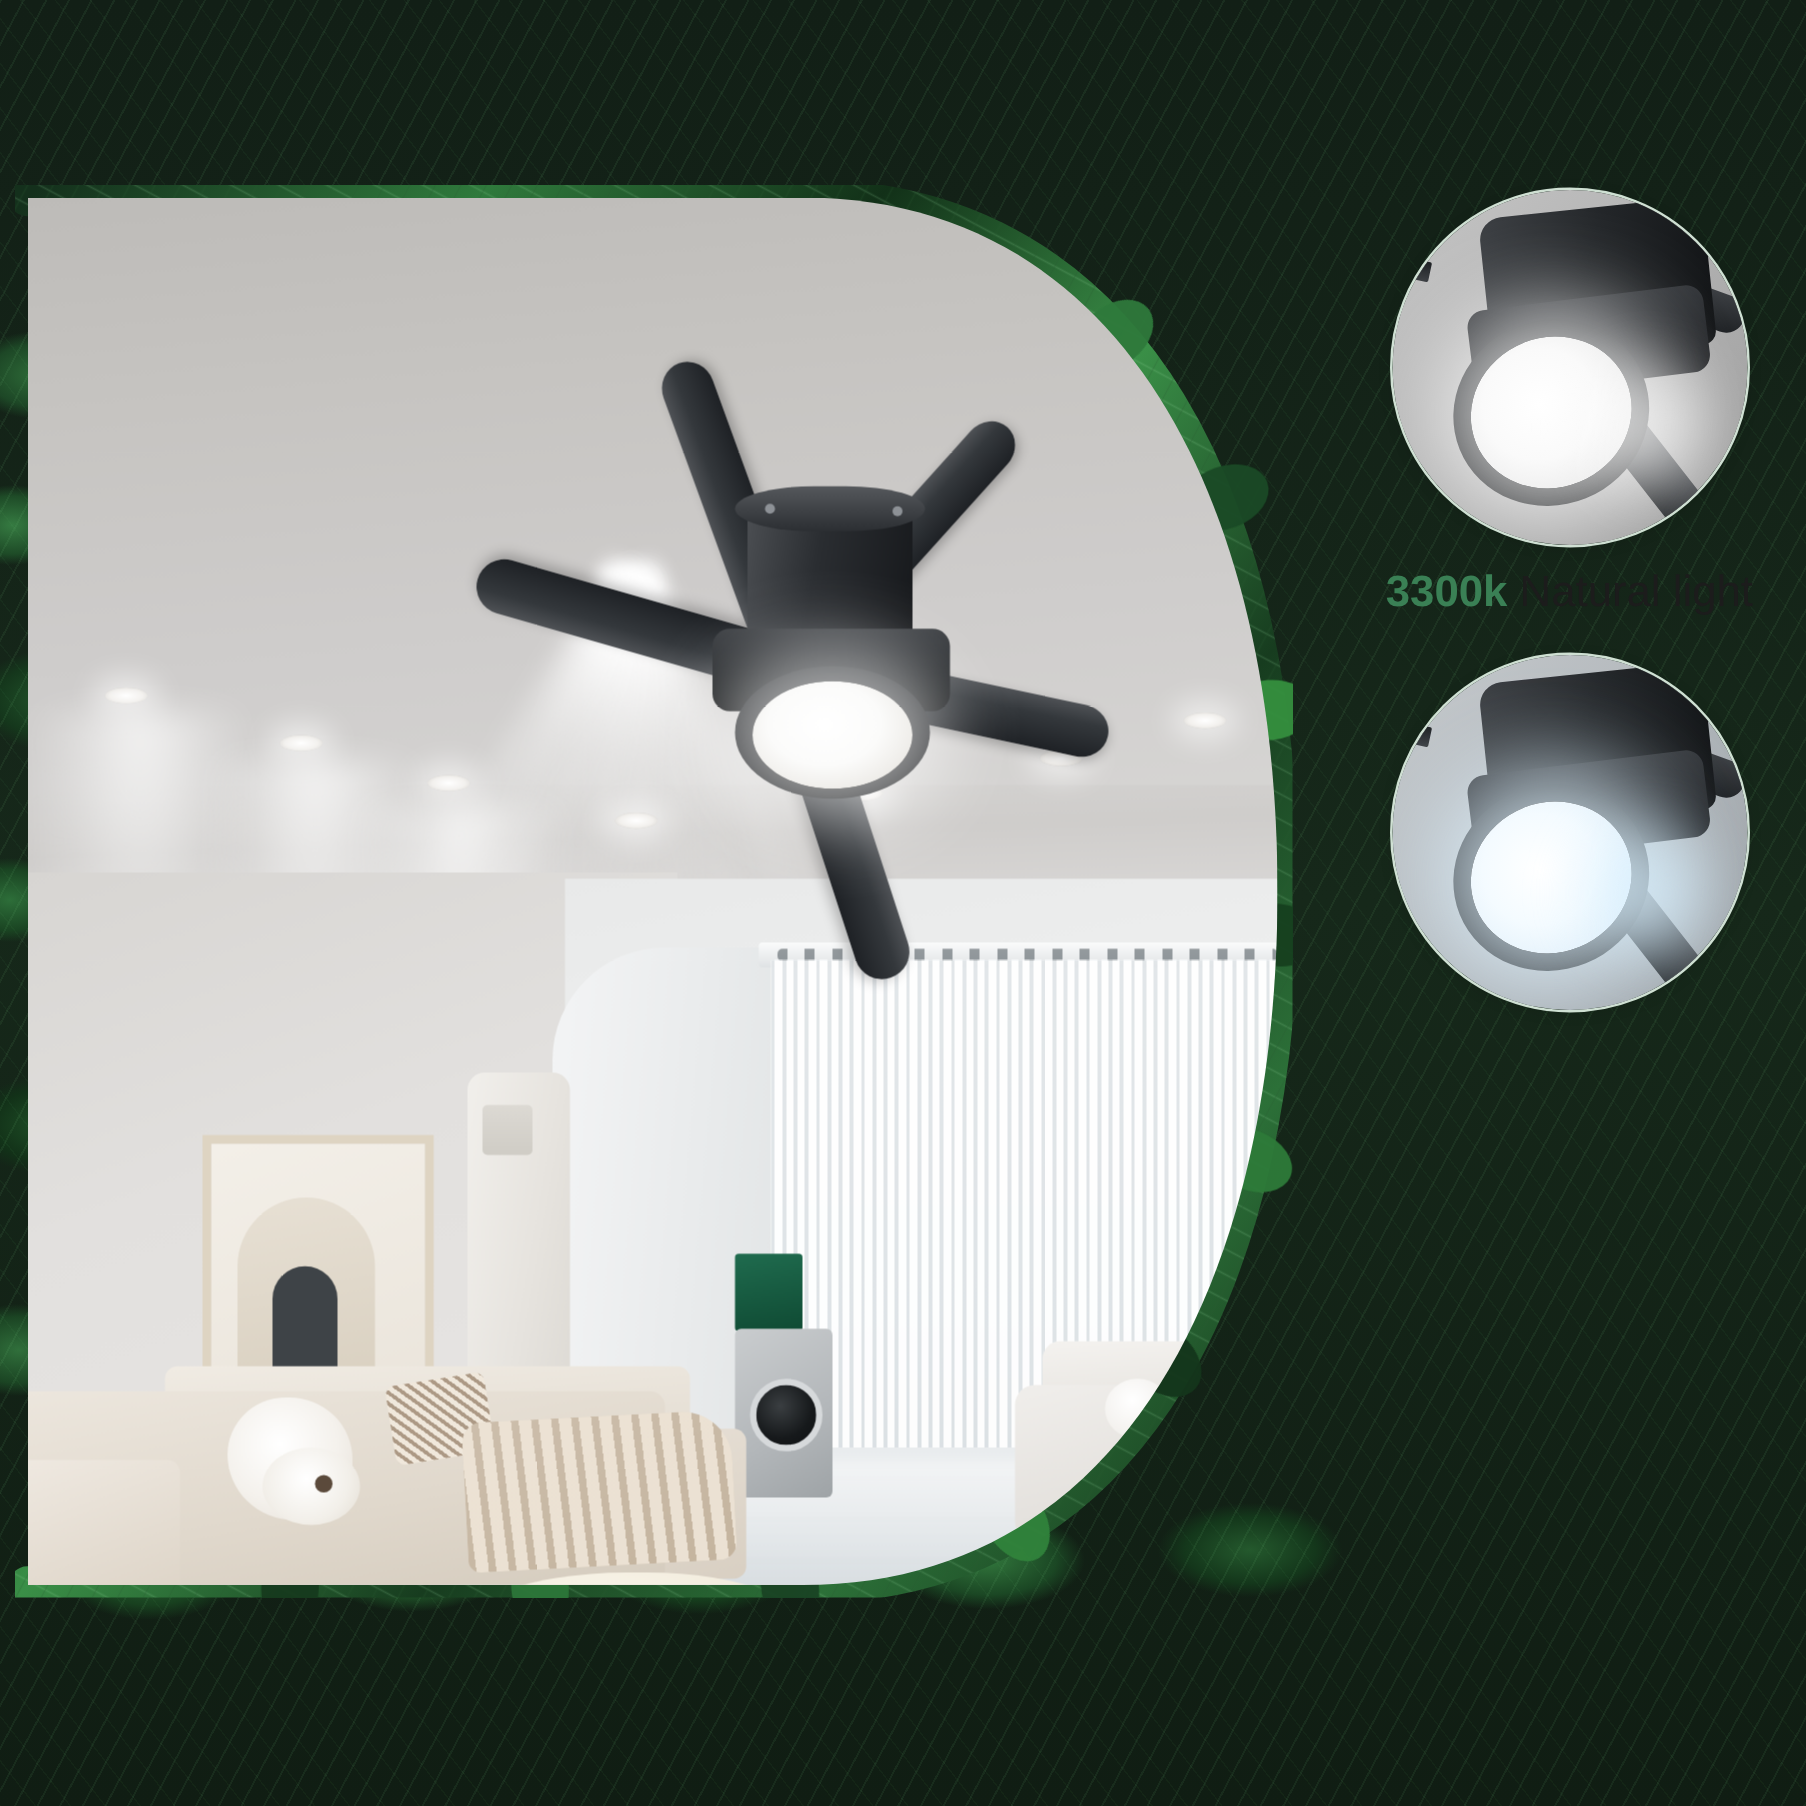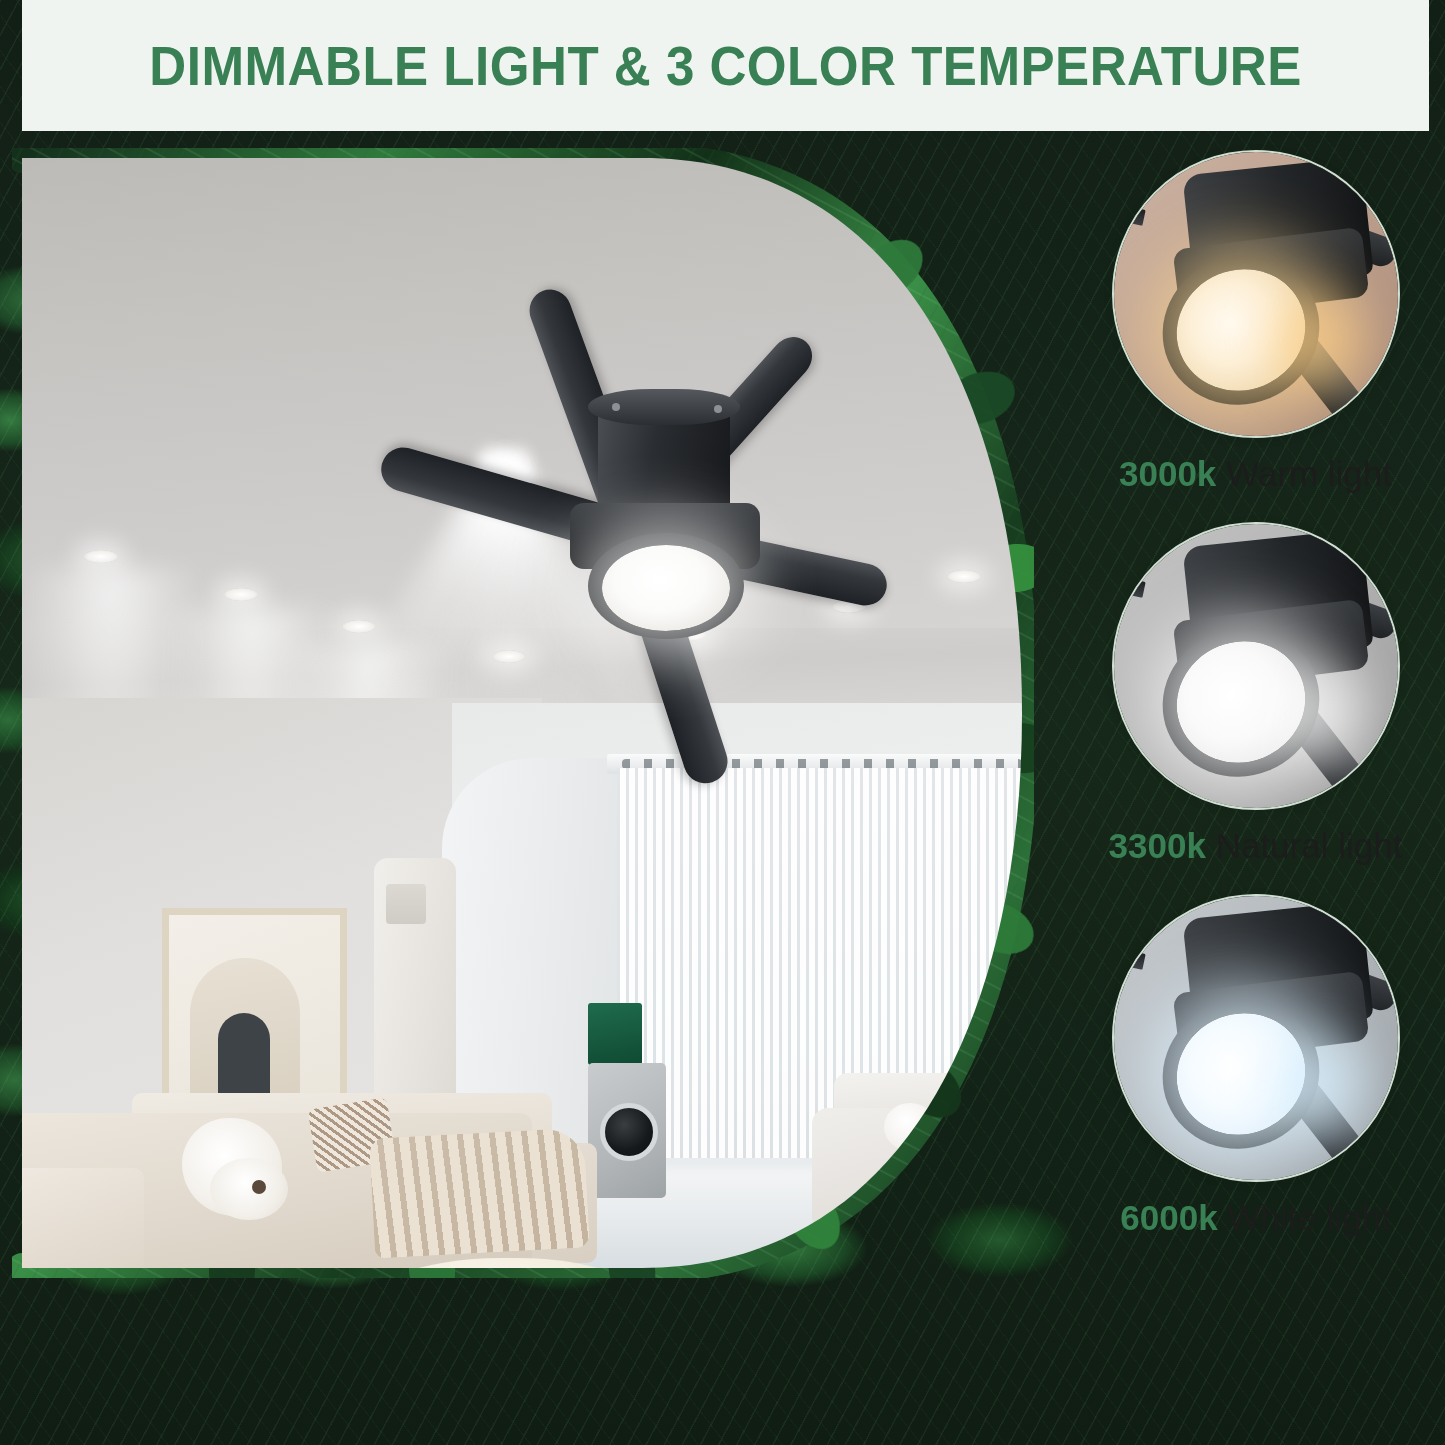"DIMMABLE LIGHT & 3 COLOR" div.header { html: <div> <div>DIMMABLE LIGHT &amp; 3 COLOR TEMPERATURE</div> </div> -> none }
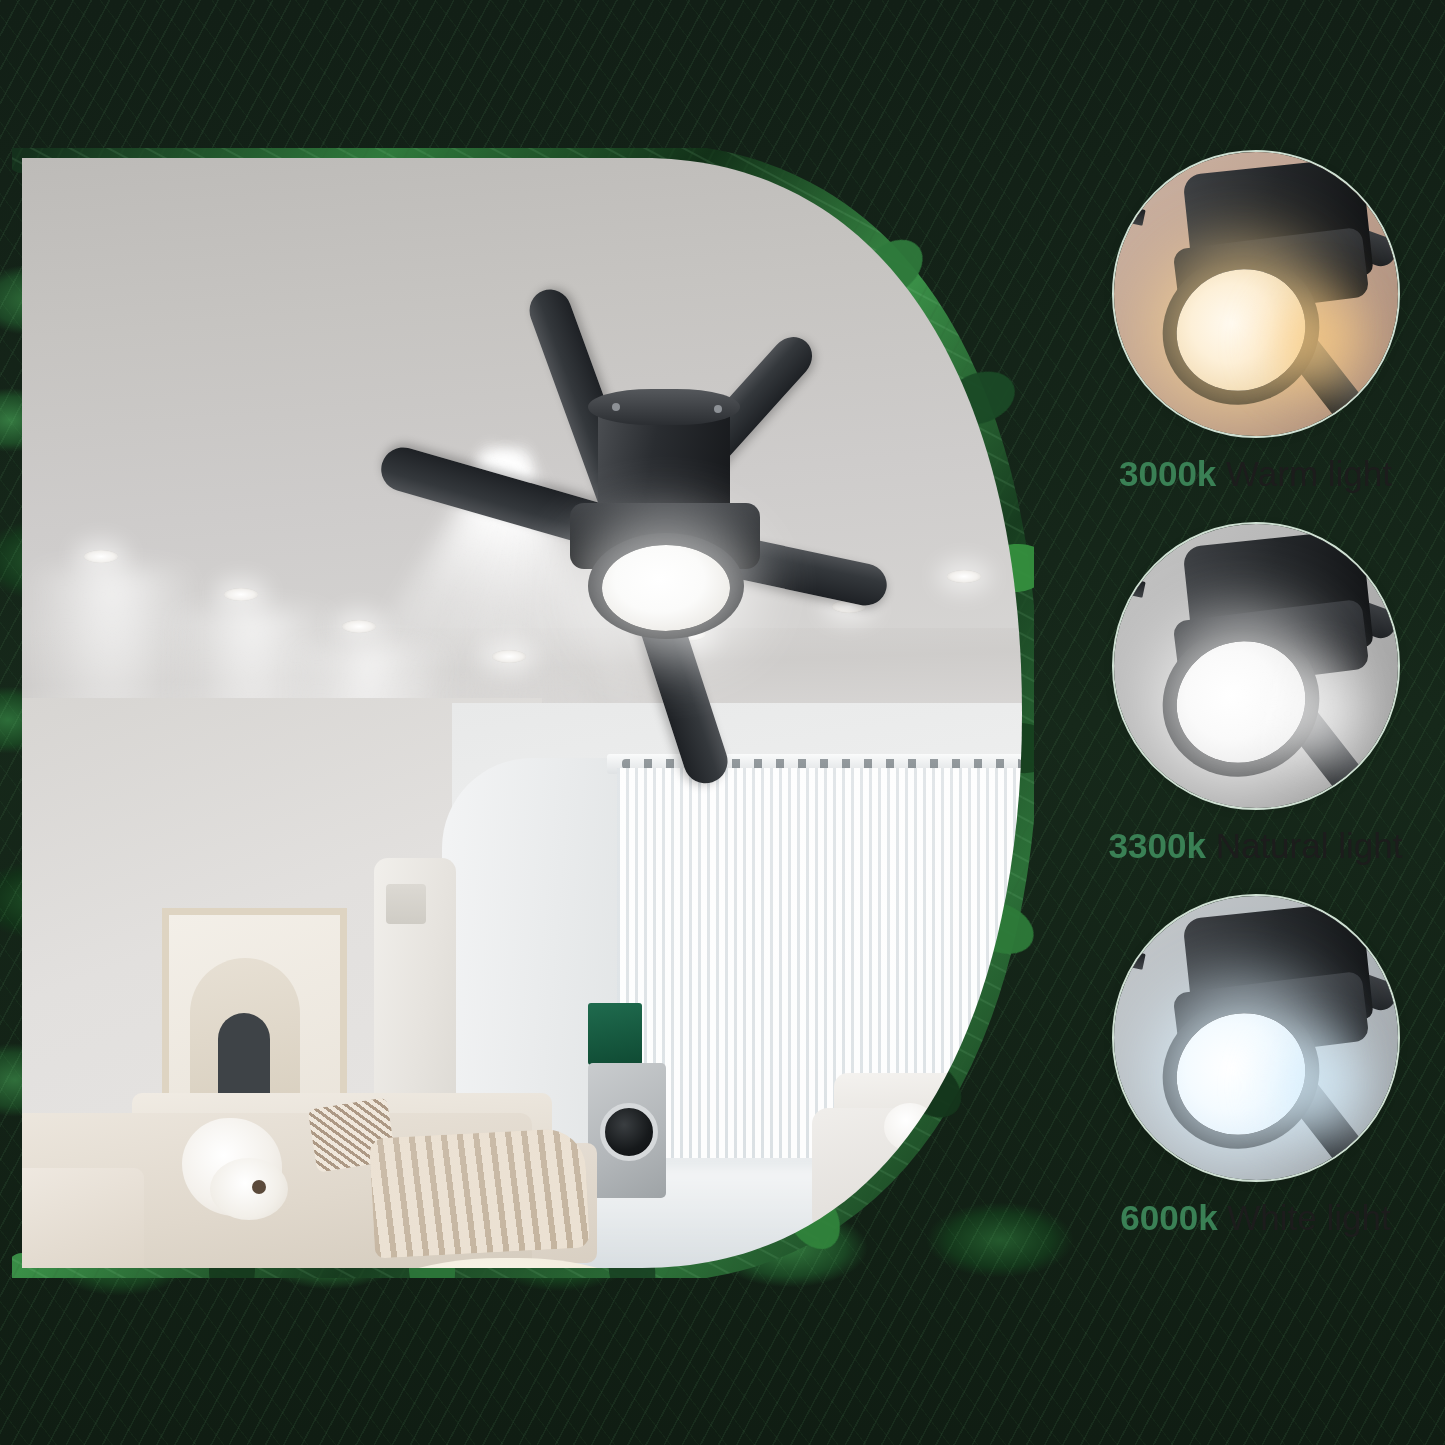"3000k Warm light" div.thumb-block { html: <div> <div> <div></div> <div></div> <div></div> <div></div> <div></div> <div></div> <div></div> <div></div> <div></div> </div> <div> <span>3000k</span><span> </span><span>Warm light</span> </div> </div> -> none }
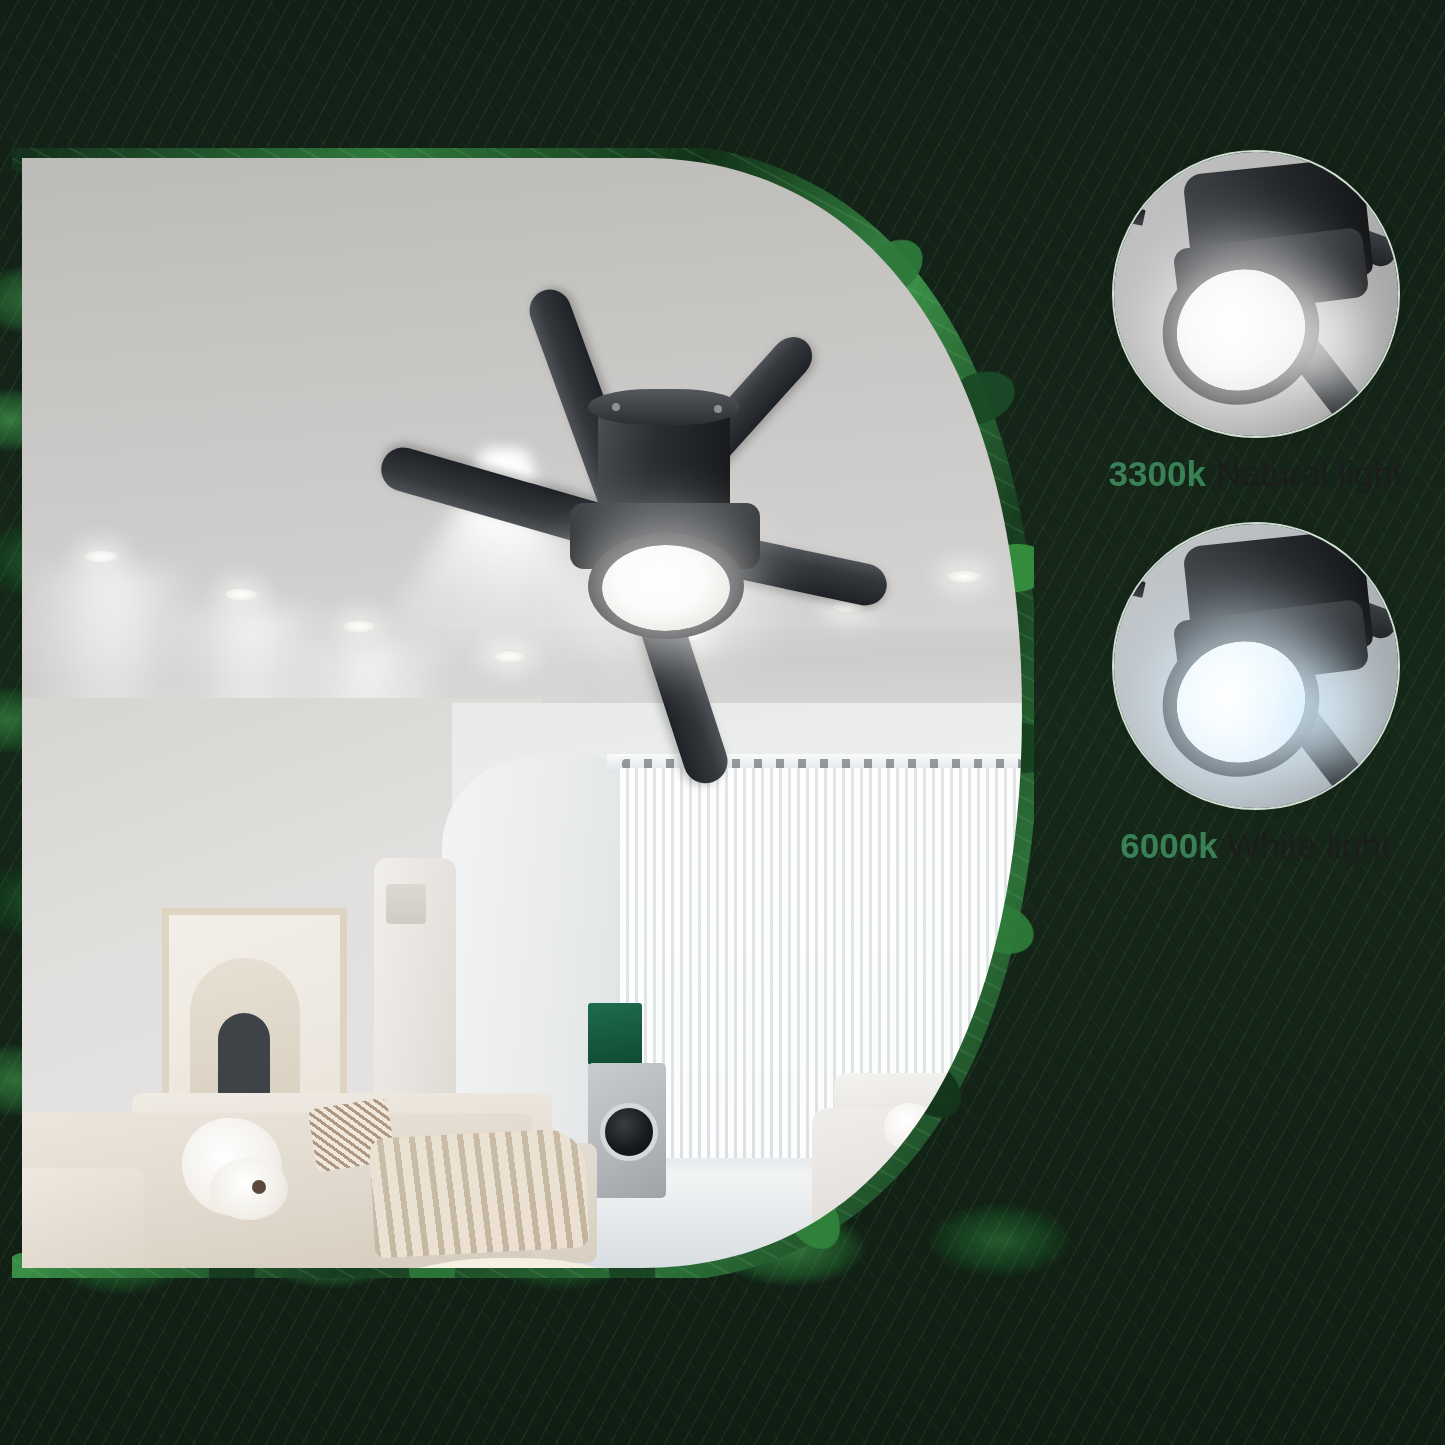"6000k White light" div.thumb-caption { html: <div> <span>6000k</span><span> </span><span>White light</span> </div> -> none }
